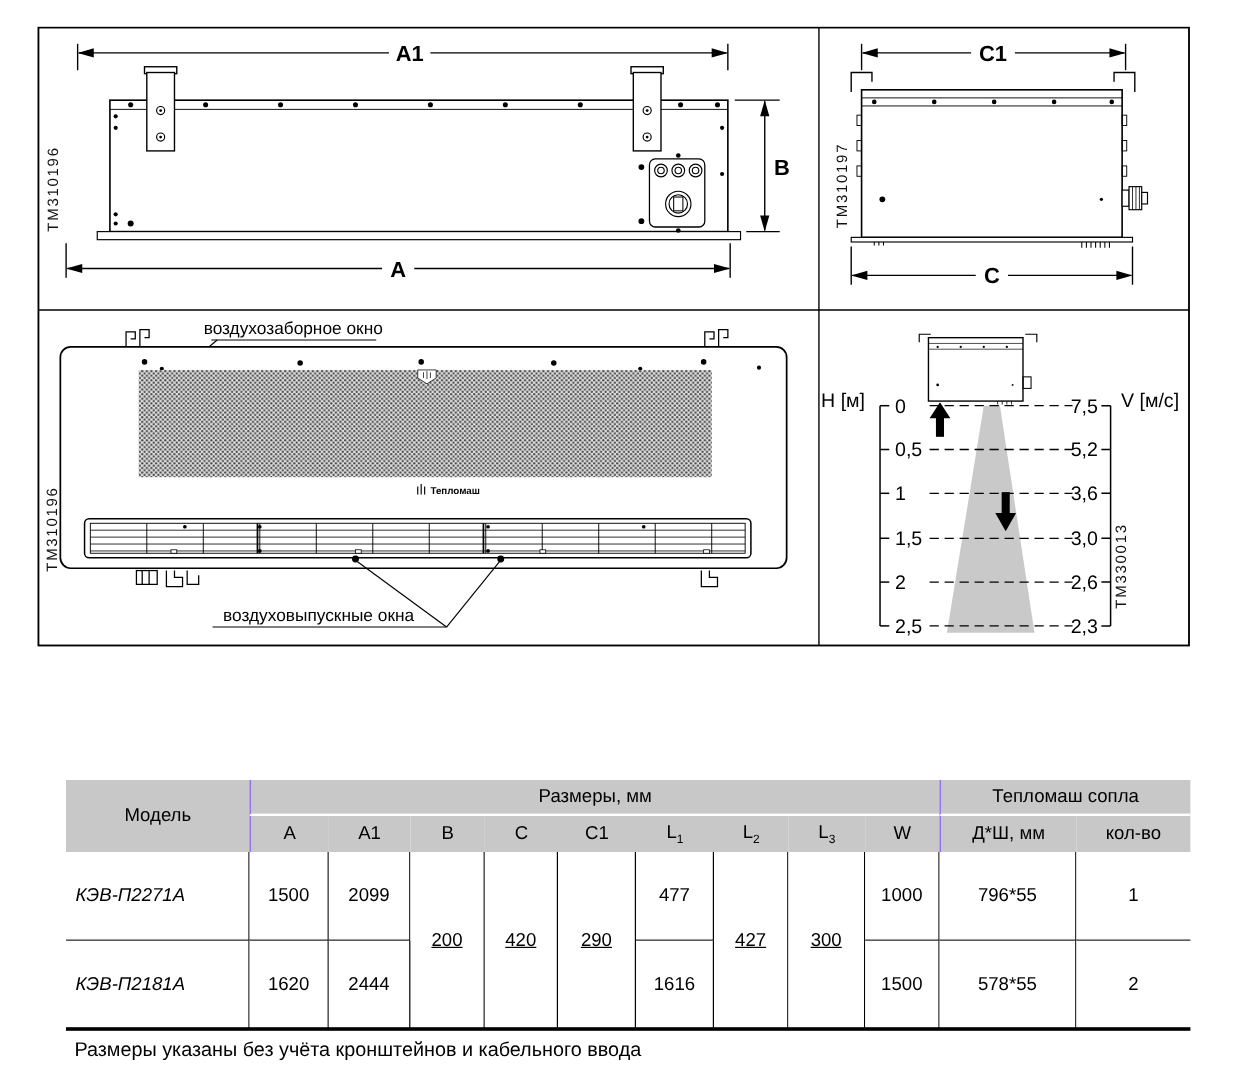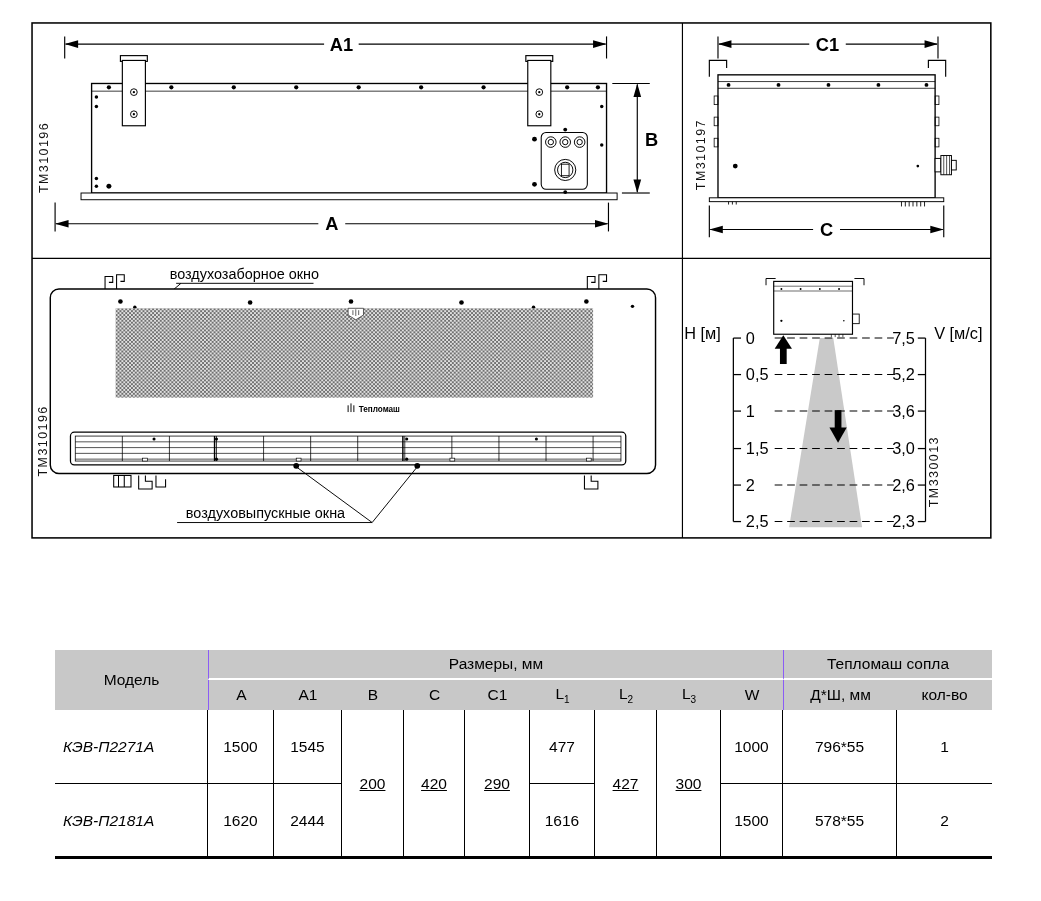"1545" td { text: 1545 -> 2099 }
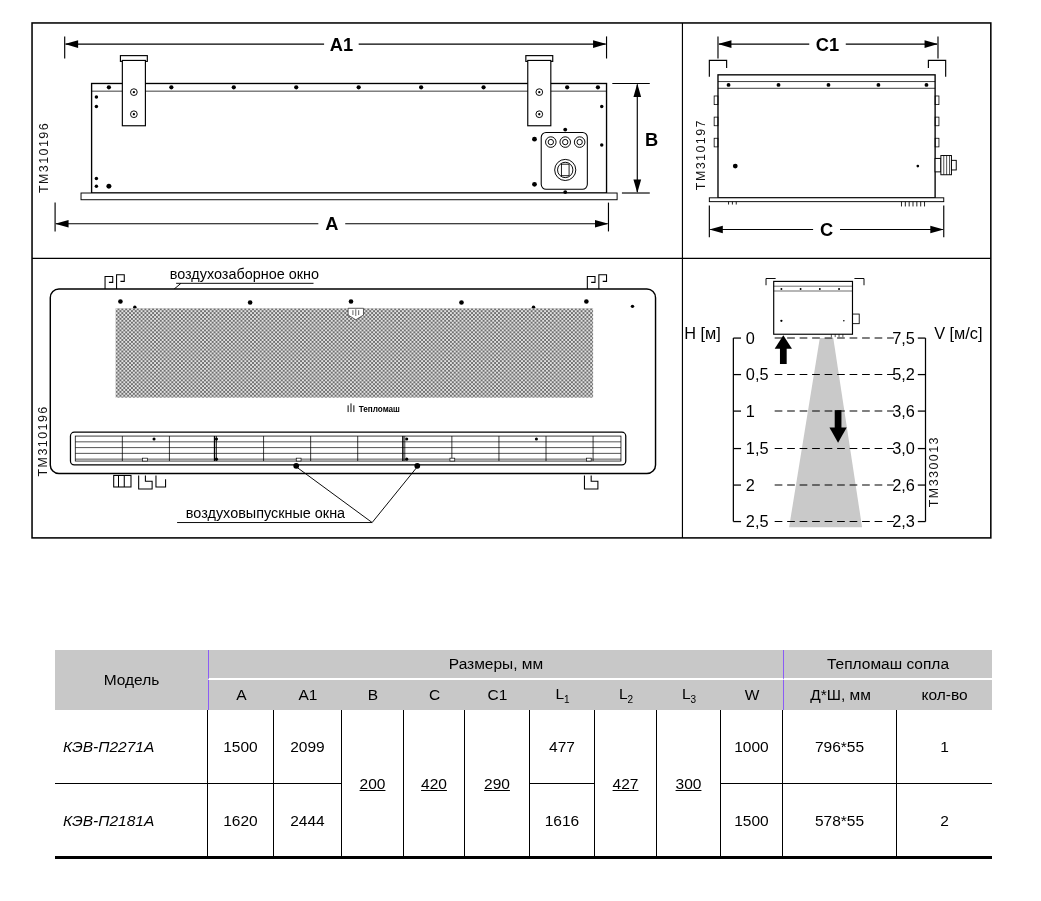"Размеры указаны без учёта кронштейнов" div.footnote { html: none -> <div>Размеры указаны без учёта кронштейнов и кабельного ввода</div> }
